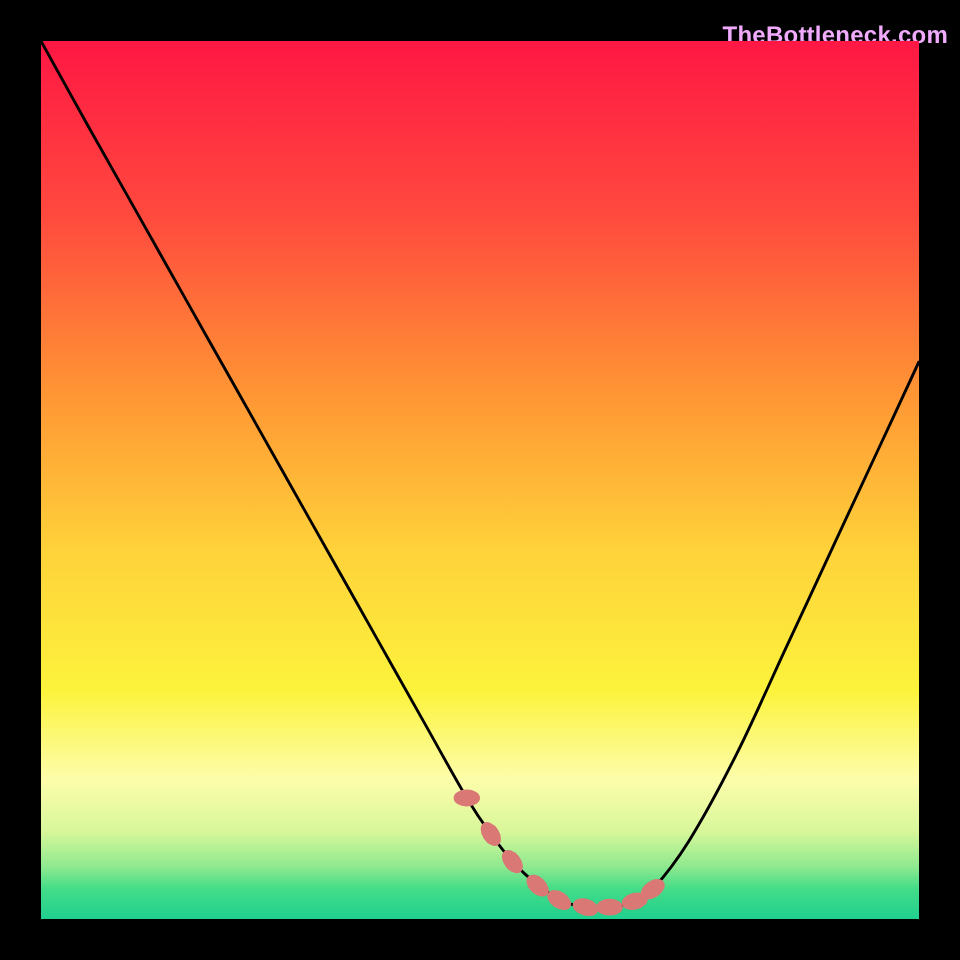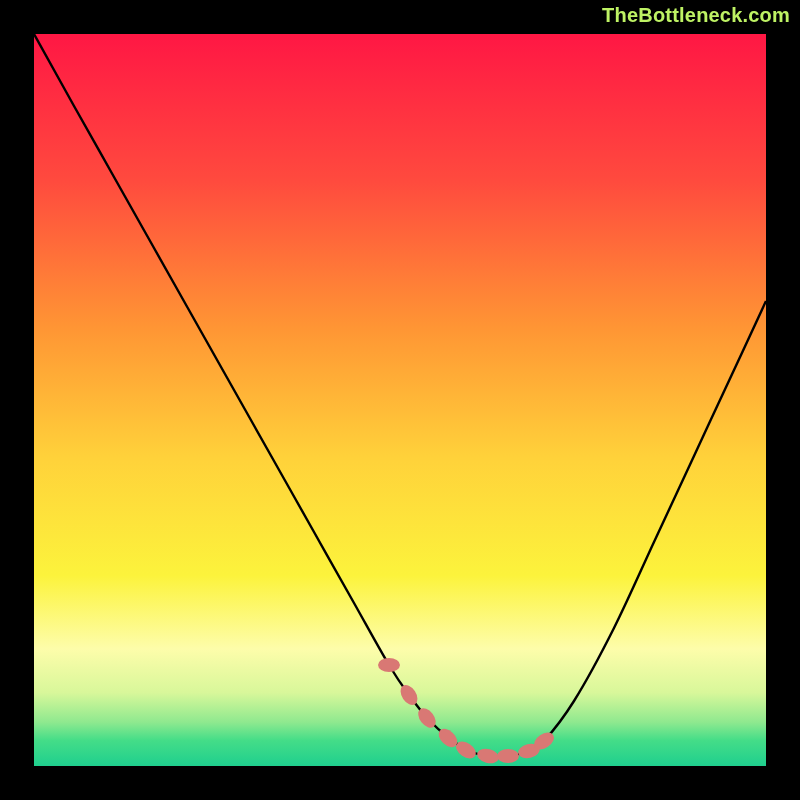"TheBottleneck.com" .watermark { color: #bef264 -> #f0abfc; top: 4px -> 19px }
